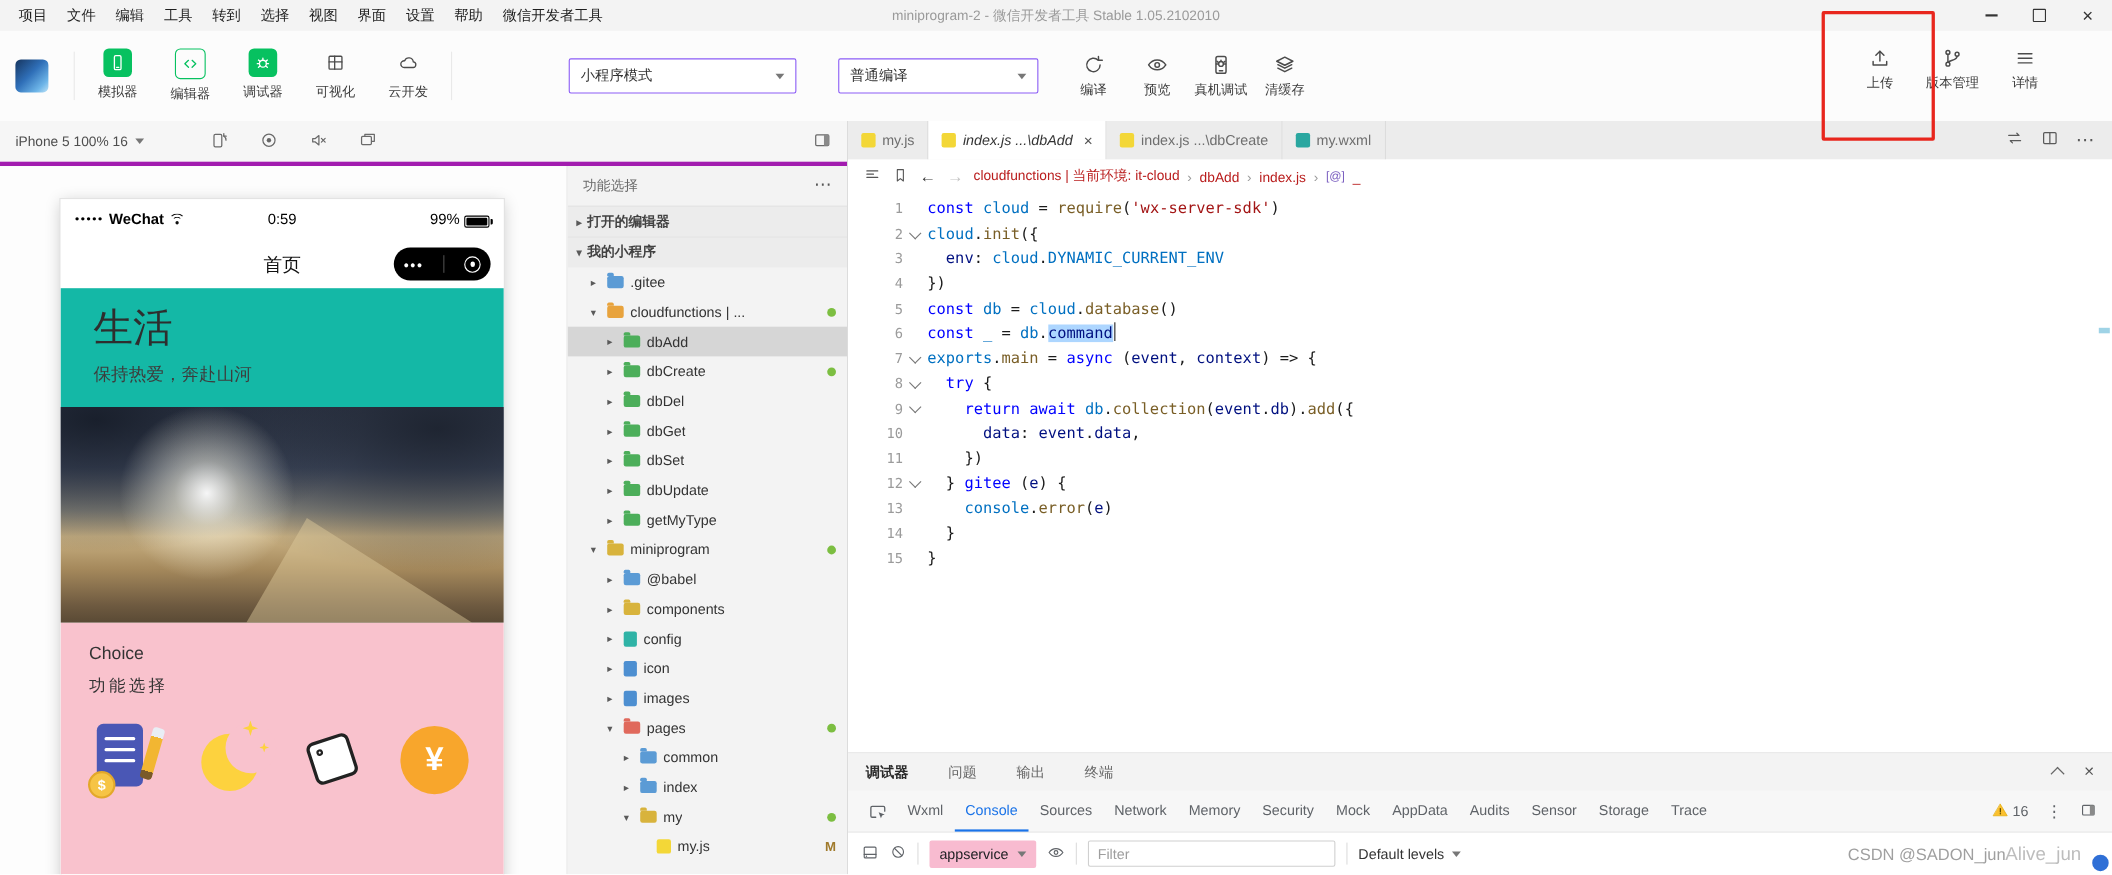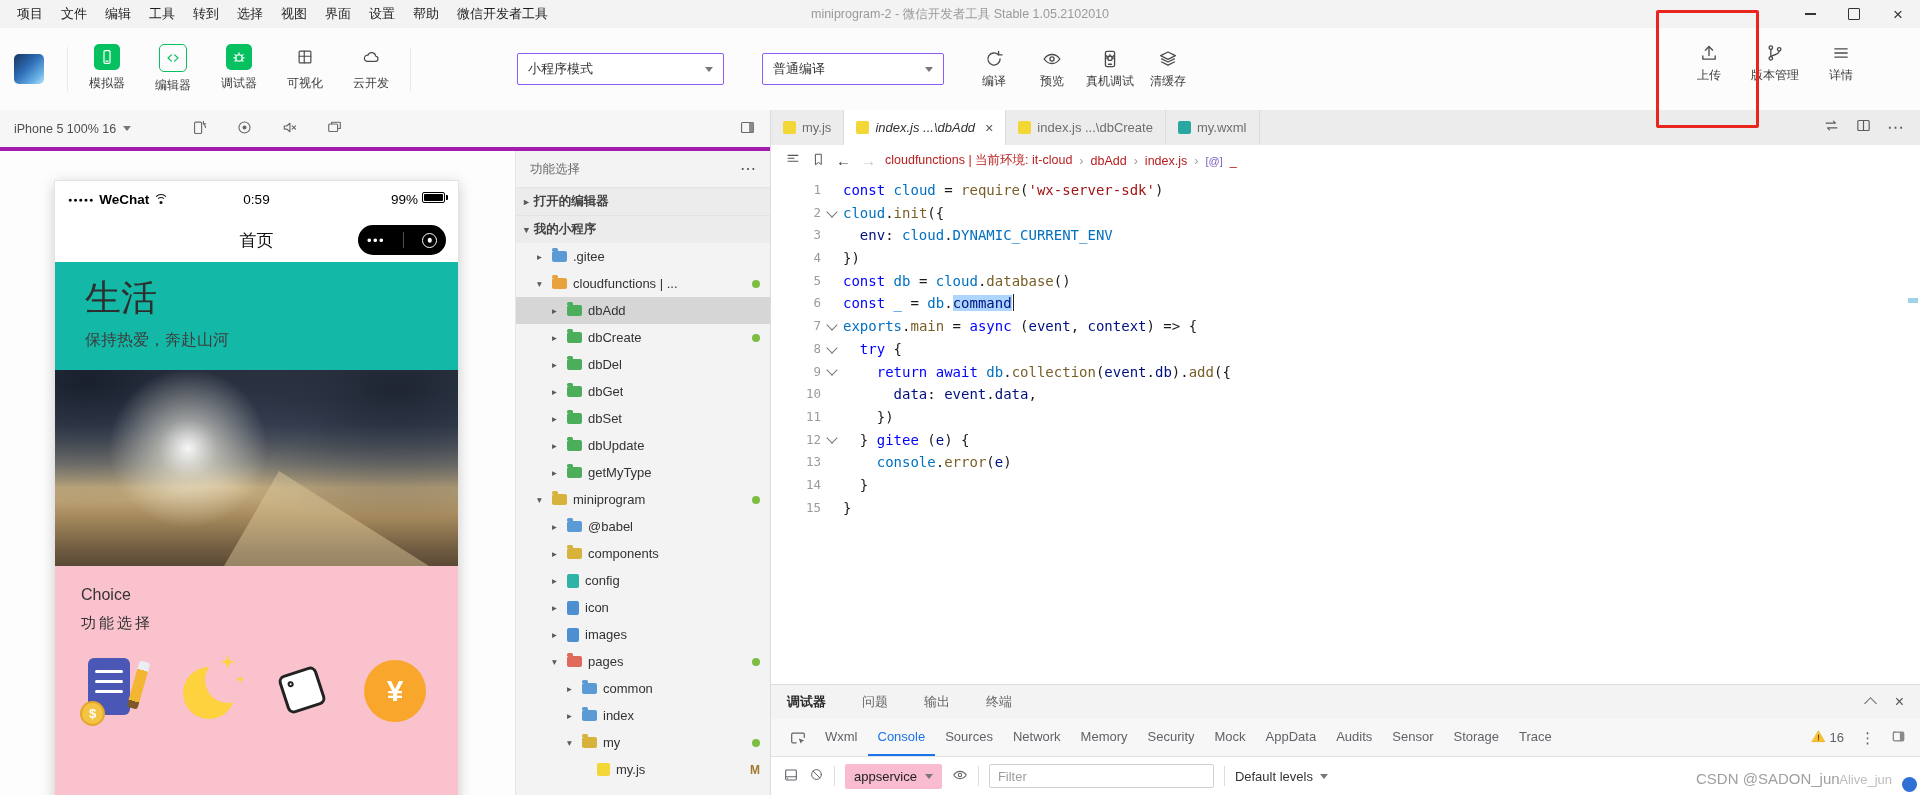"99%" .batt-wrap { align-items: flex-start -> flex-end }
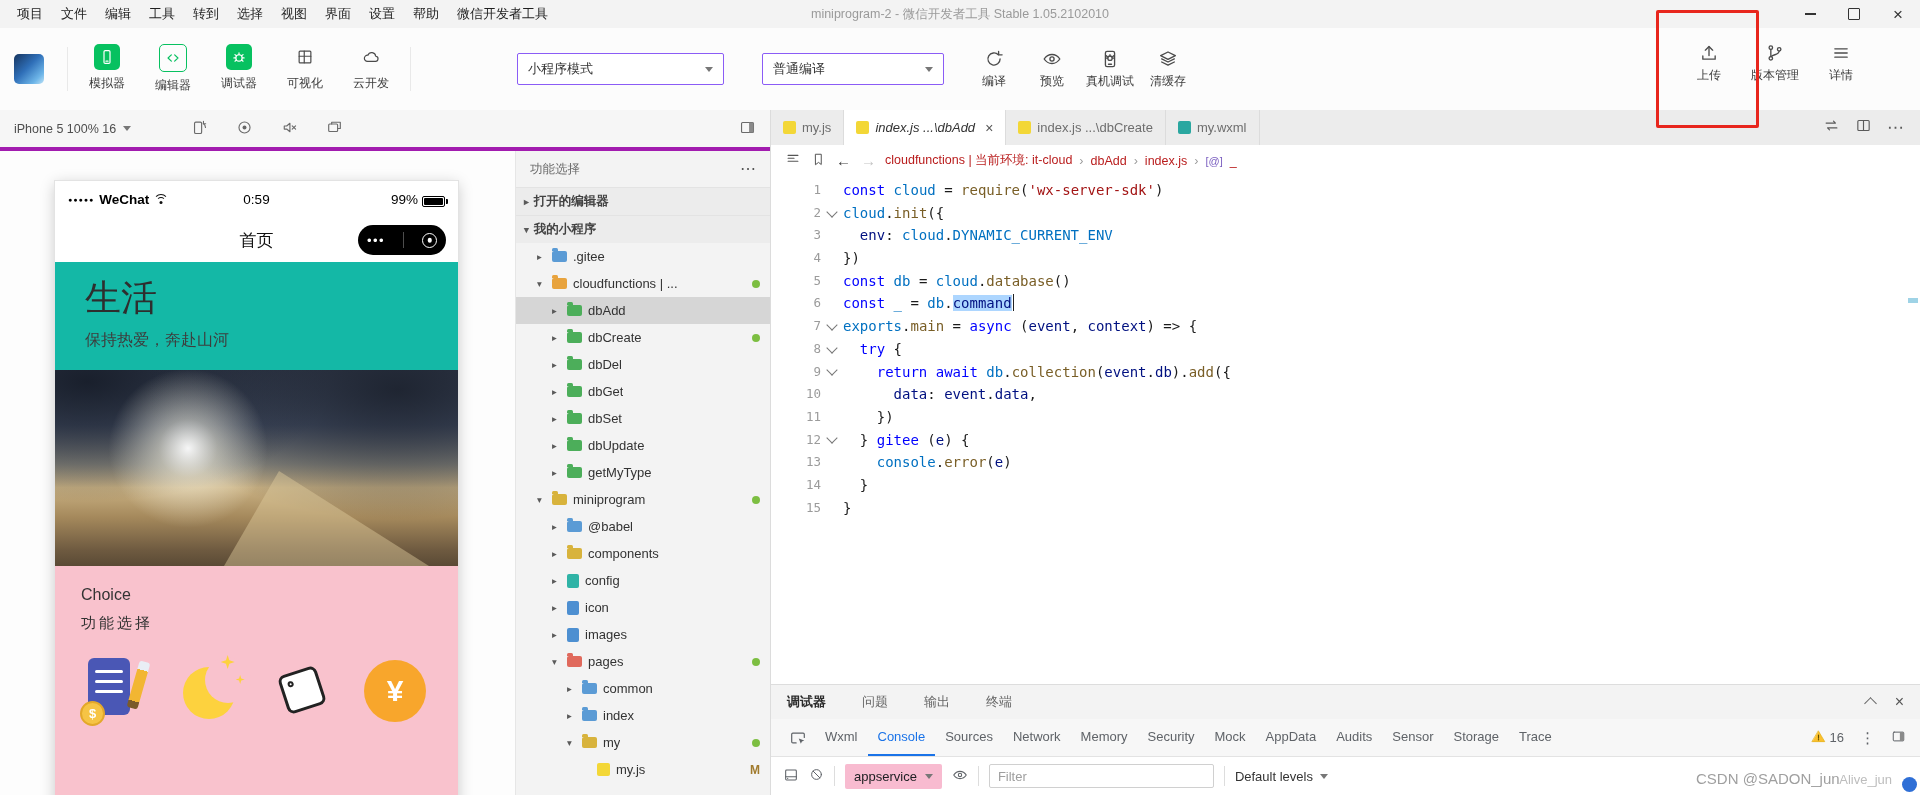"Alive_jun" .wm-b { font-size: 13px -> 17px }
